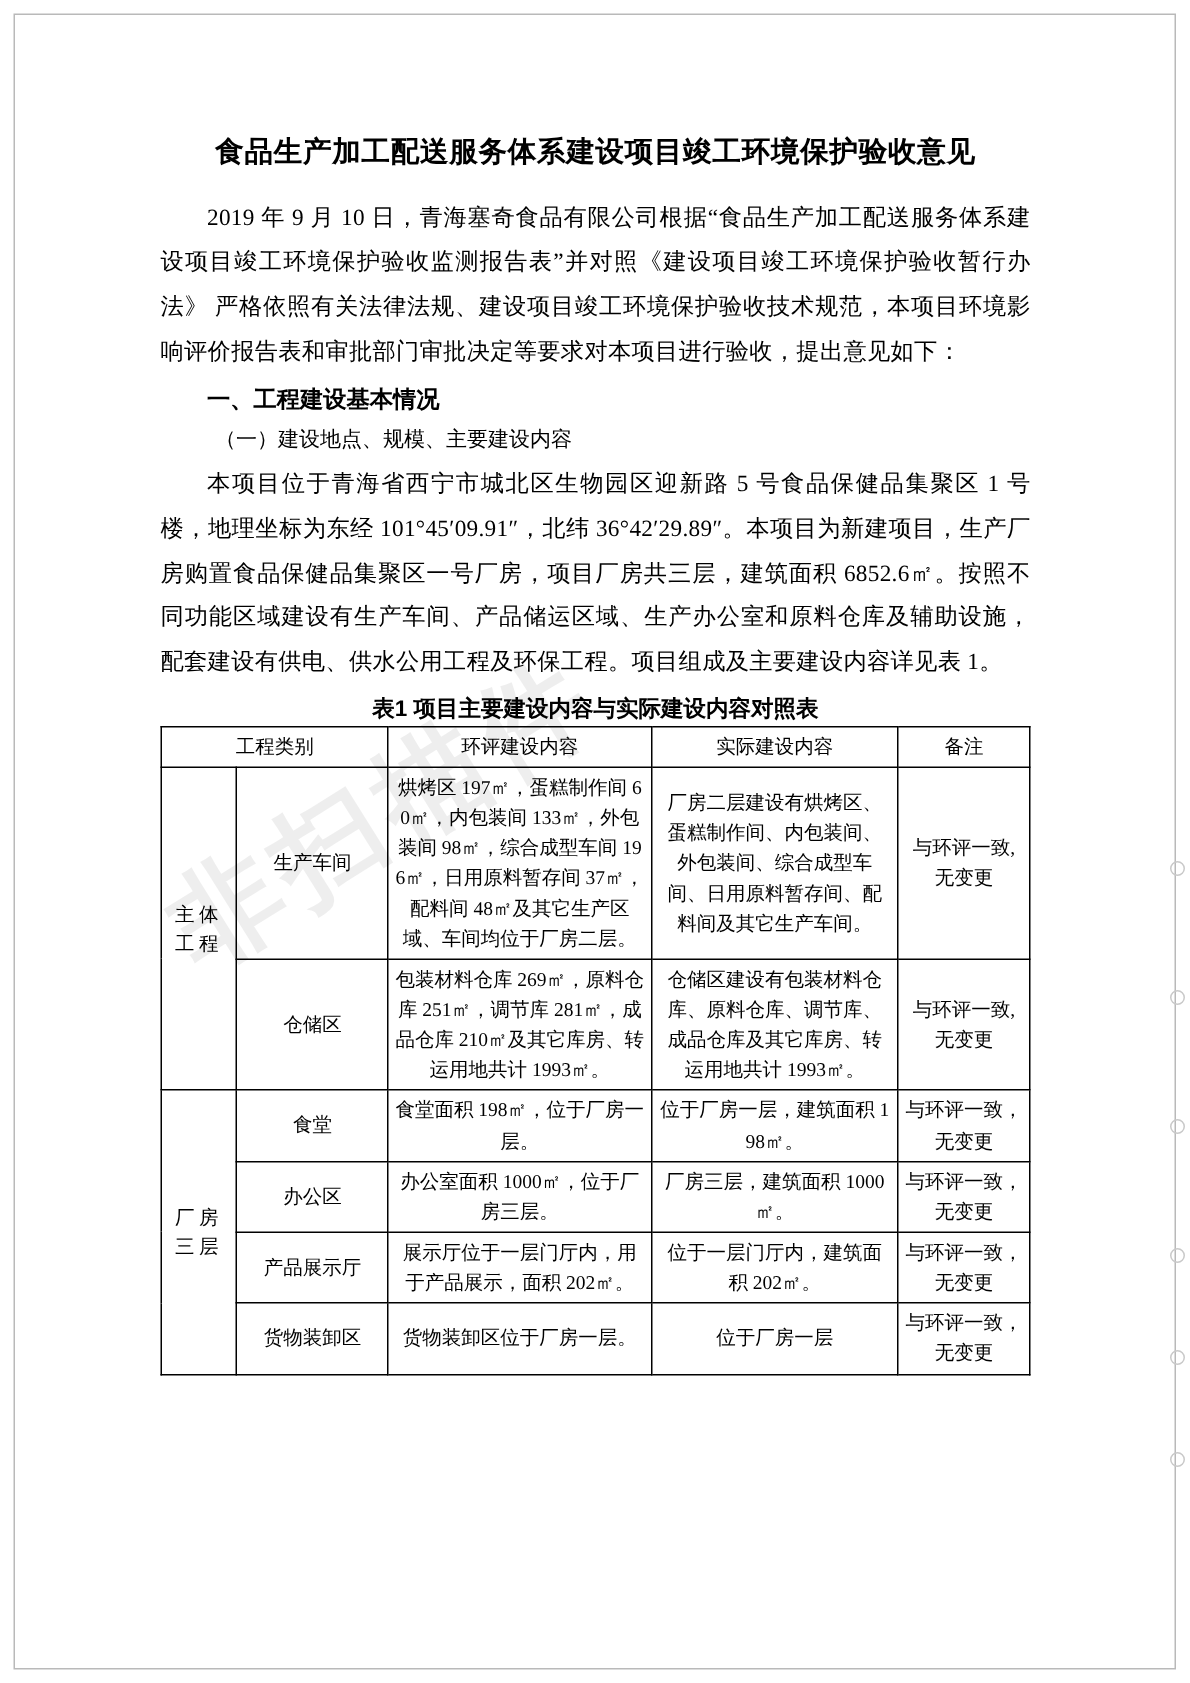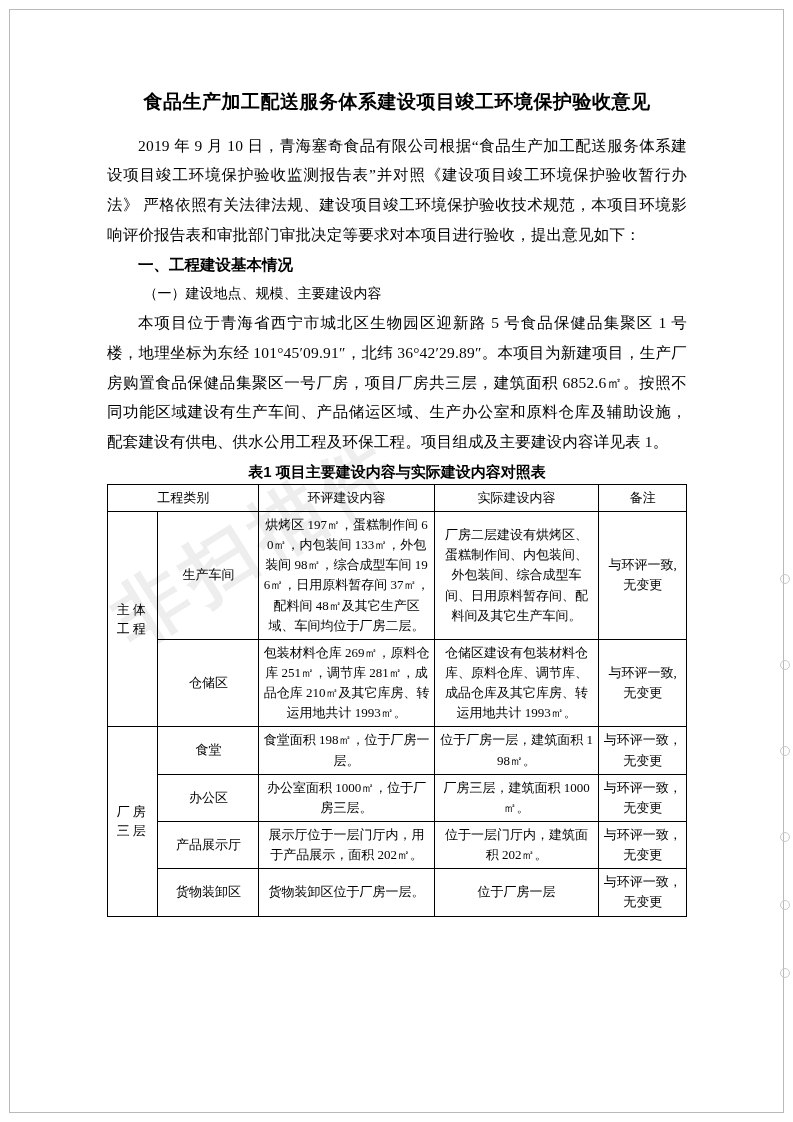"一、工程建设基本情况" p.heading1 { font-family: Liberation Mono, monospace -> Liberation Sans, sans-serif }
